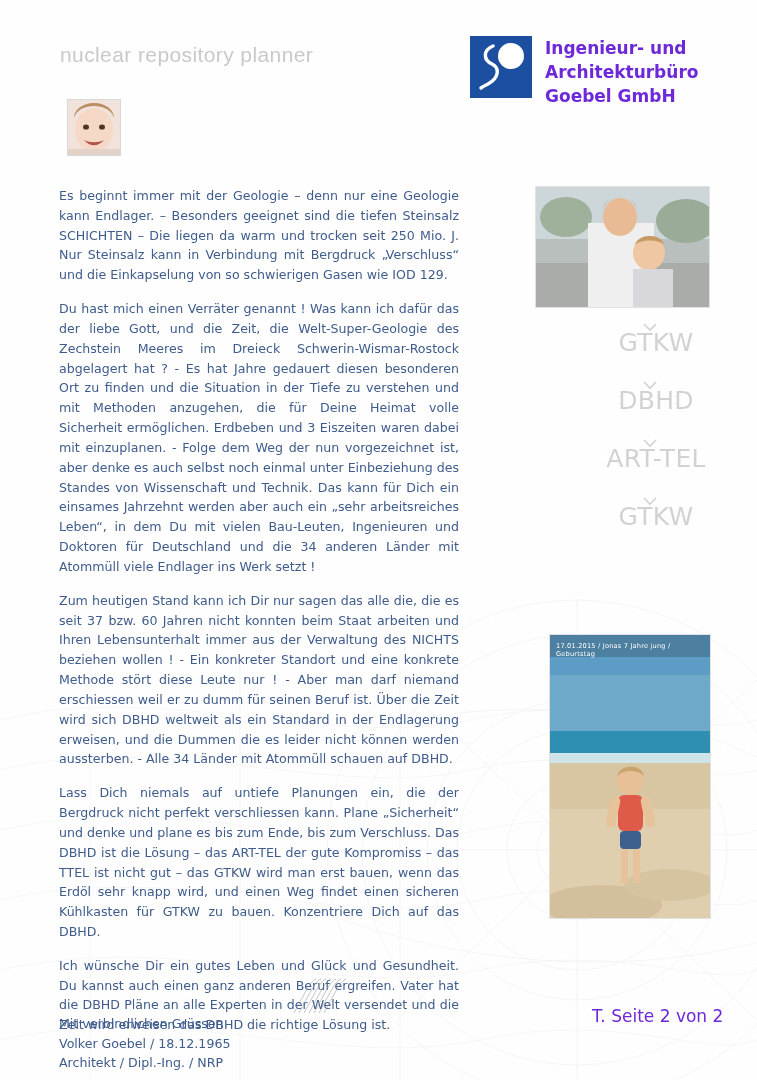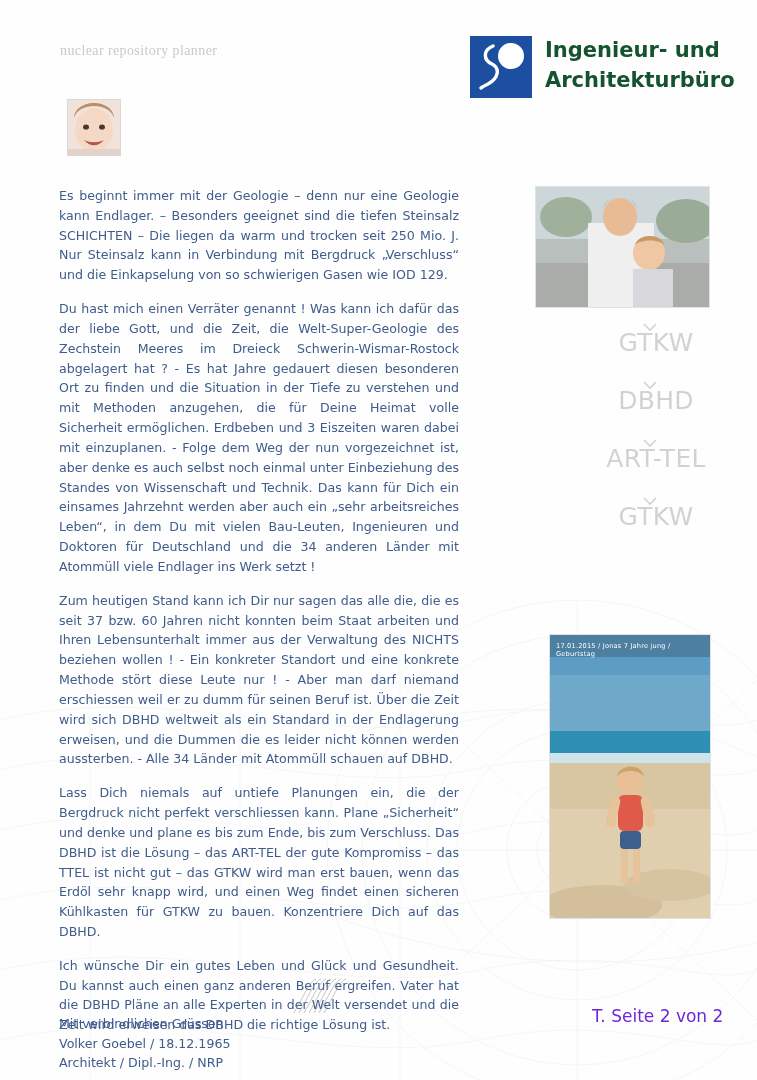"nuclear repository planner" .header-title { font-family: Liberation Serif, serif -> Liberation Sans, sans-serif; font-size: 14px -> 21px }
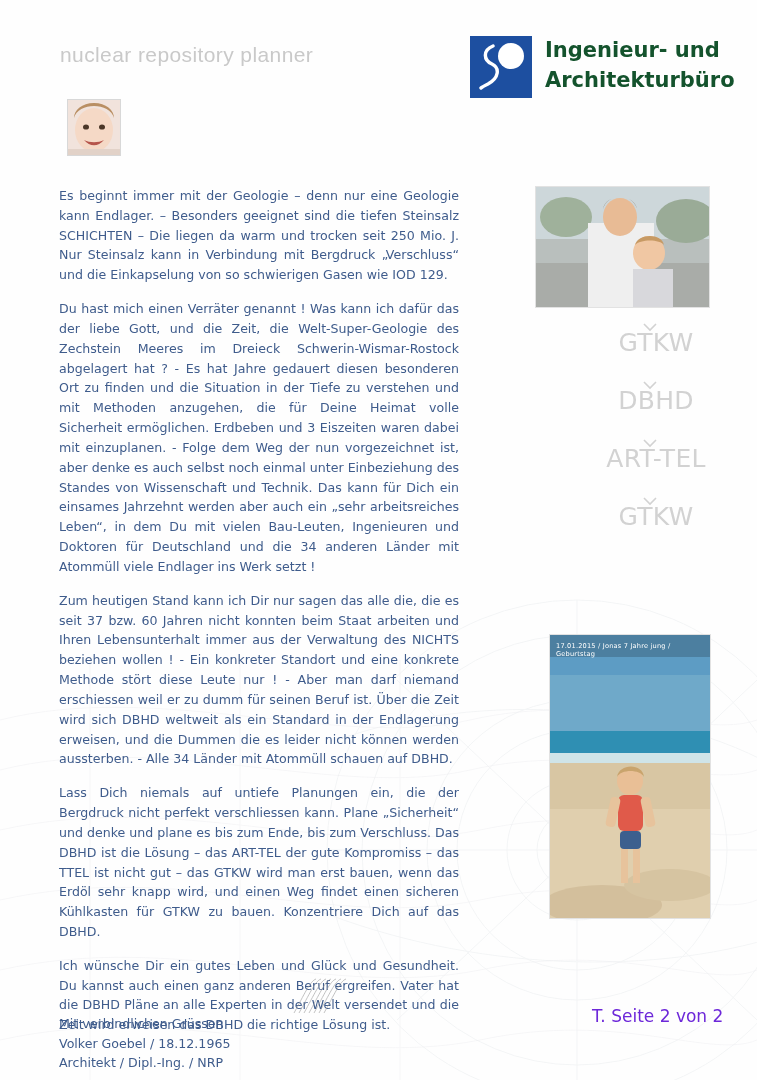"Ingenieur- und" .logo-text { color: #14532d -> #6d28d9; font-size: 21px -> 17px }
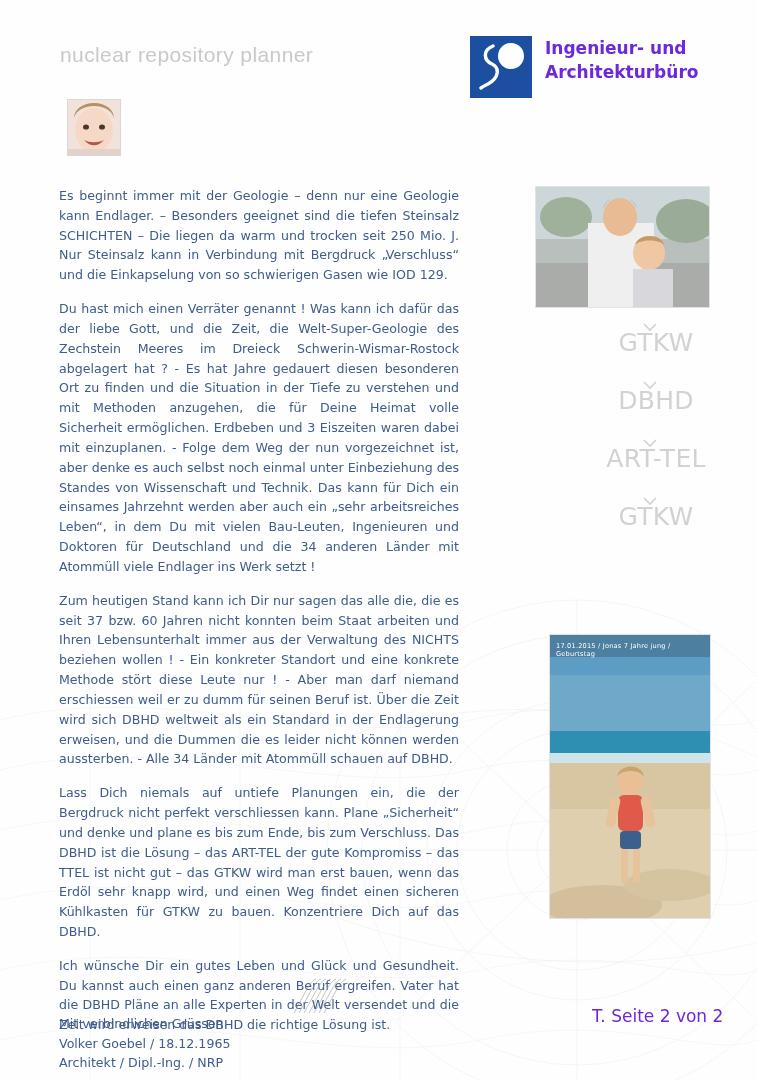"Goebel GmbH" div { html: none -> <div>Goebel GmbH</div> }
